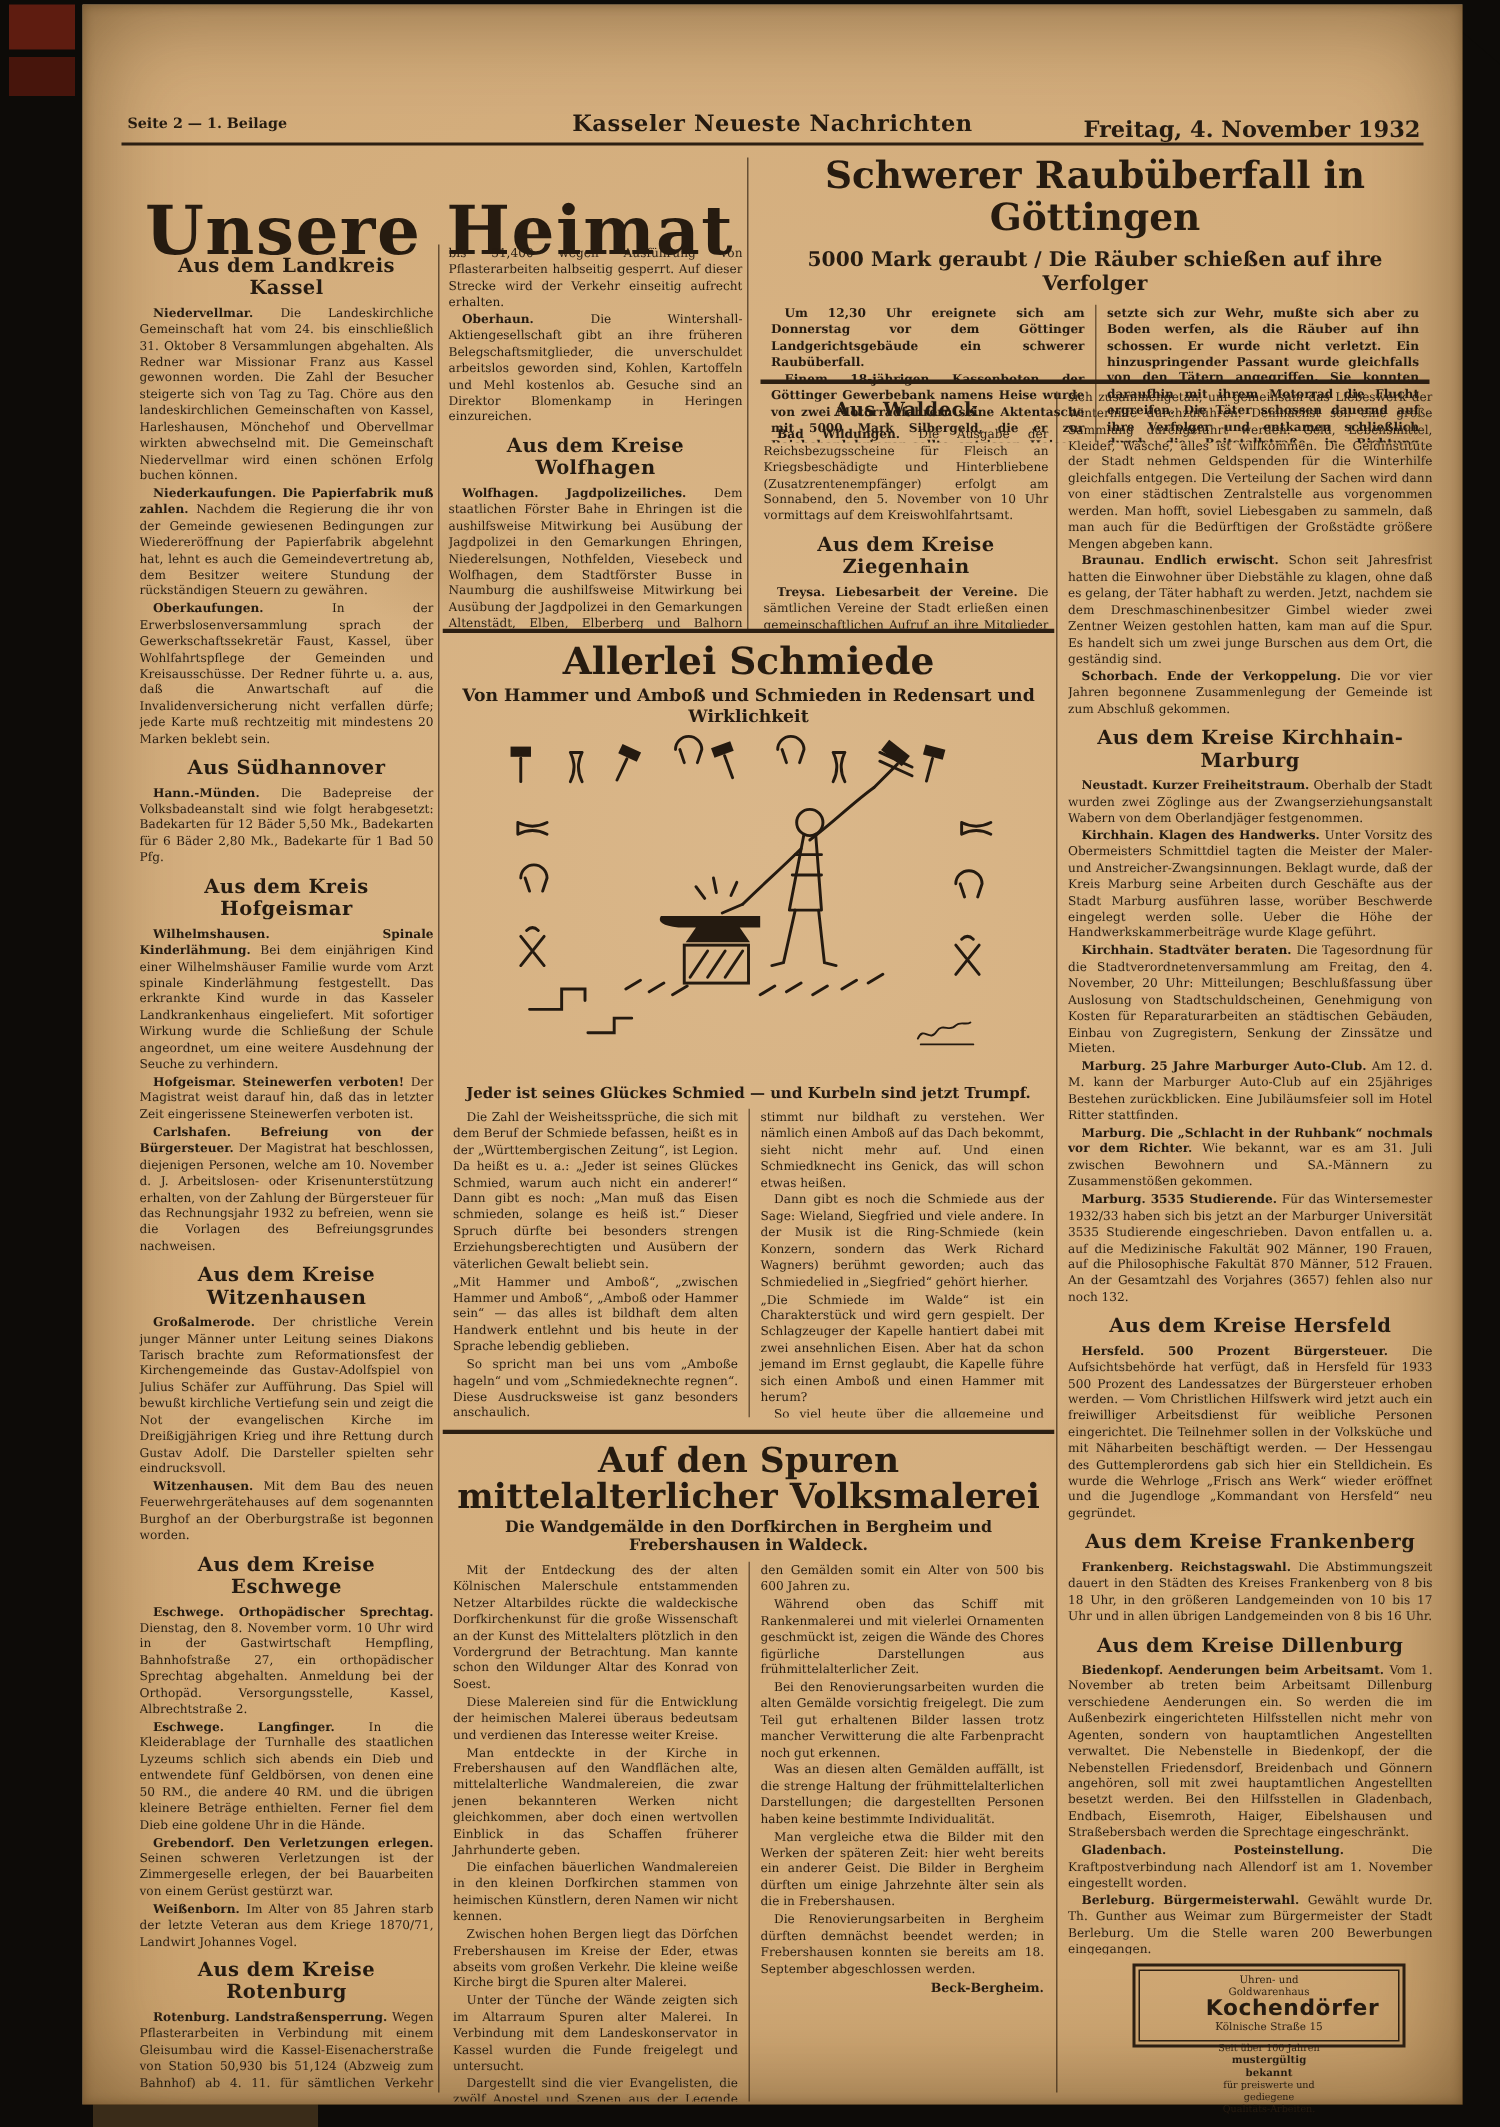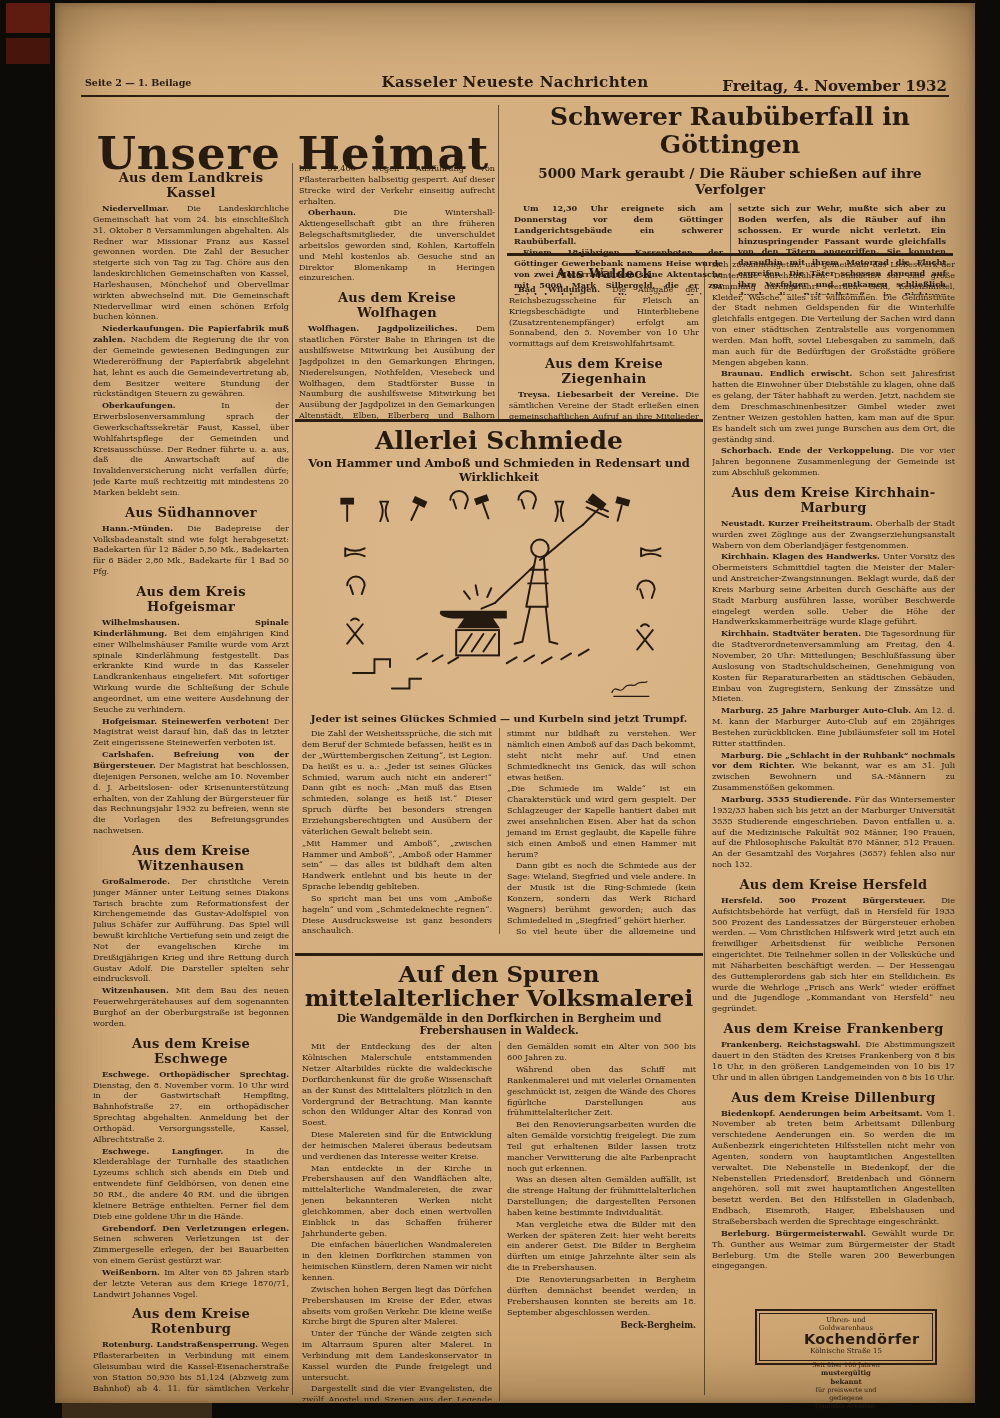"Jeder ist seines Glückes Schmied" .cap { margin: 3px 0 4px -> 14px 0 4px }
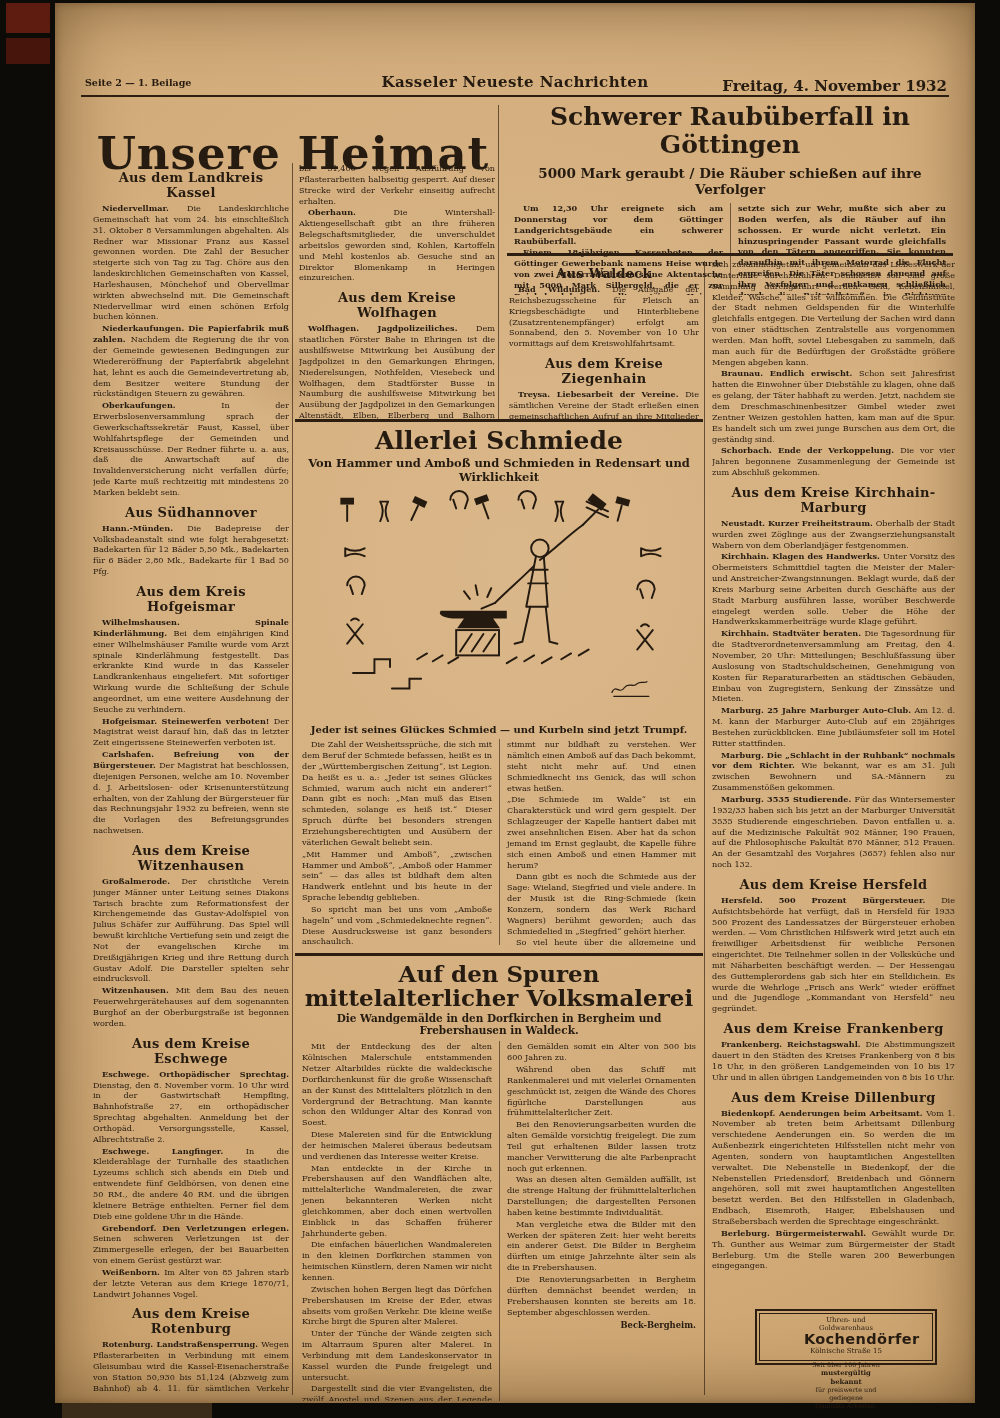"„Die Schmiede im Walde“ ist" p.it { order: before "Dann gibt es noch die" -> after "Dann gibt es noch die" }
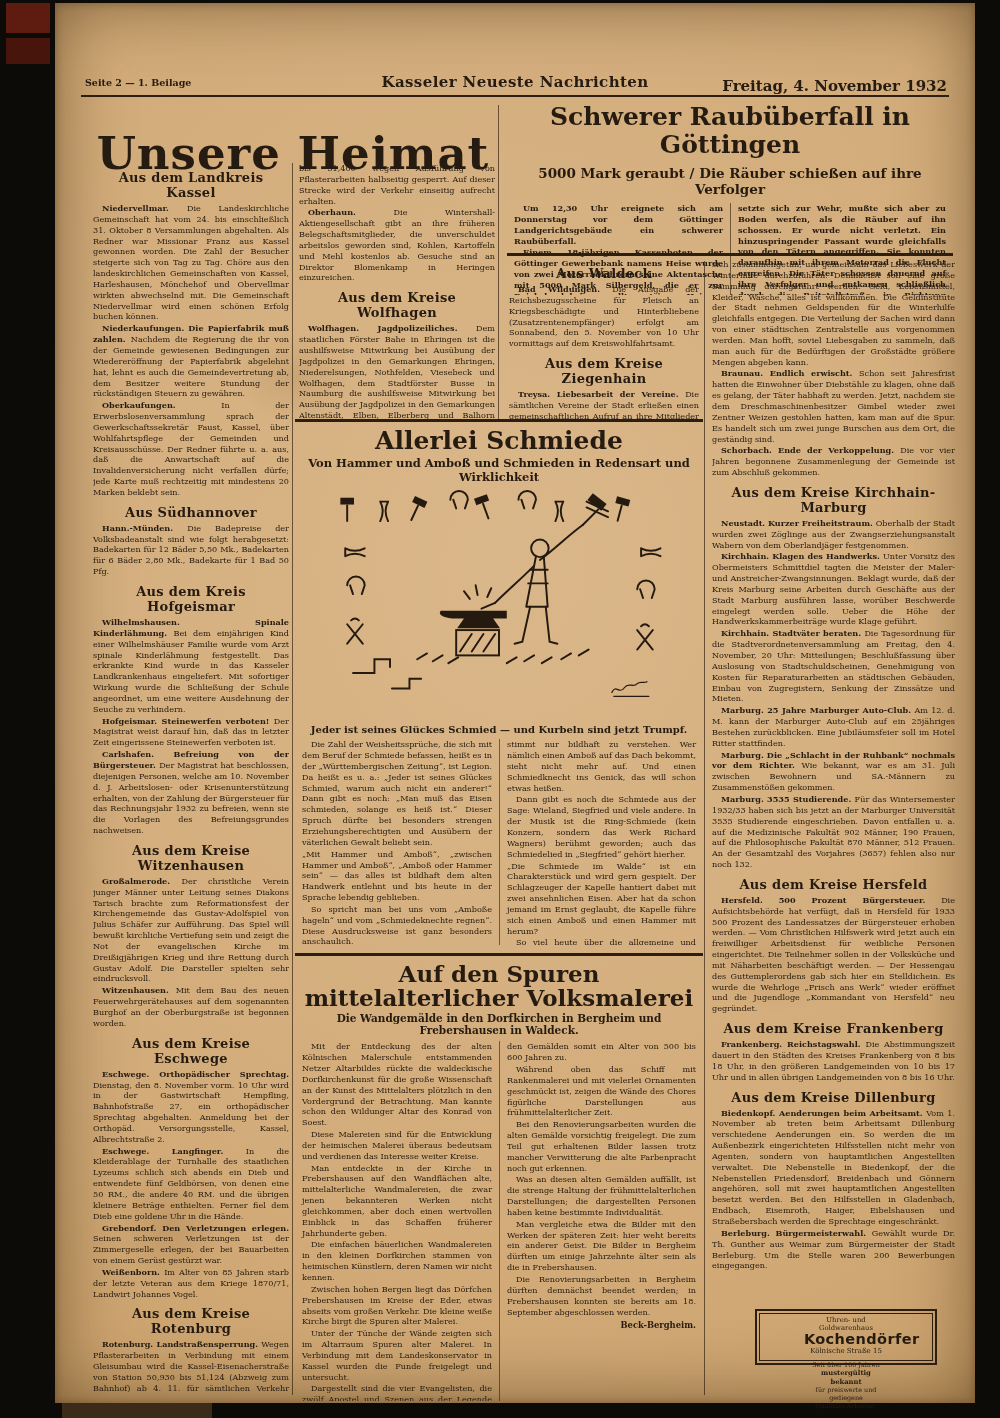"Gladenbach. Posteinstellung. Die" p.it { html: none -> <p><span>Gladenbach. Posteinstellung. </span>Die Kraftpostverbindung nach Allendorf ist am 1. November eingestellt worden.</p> }
